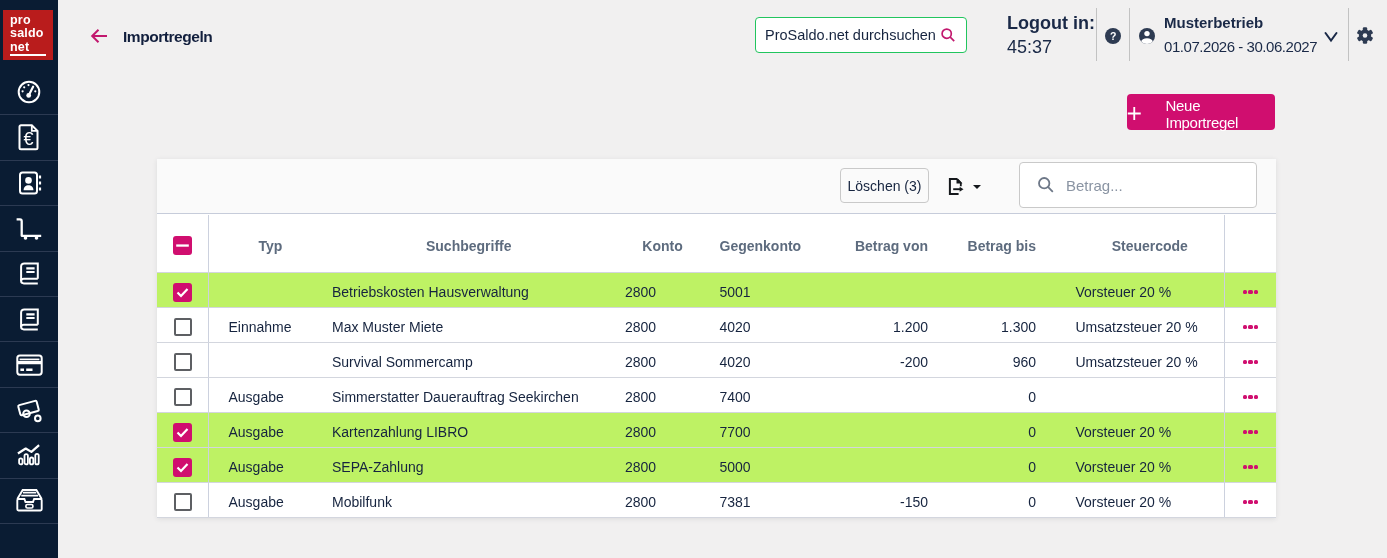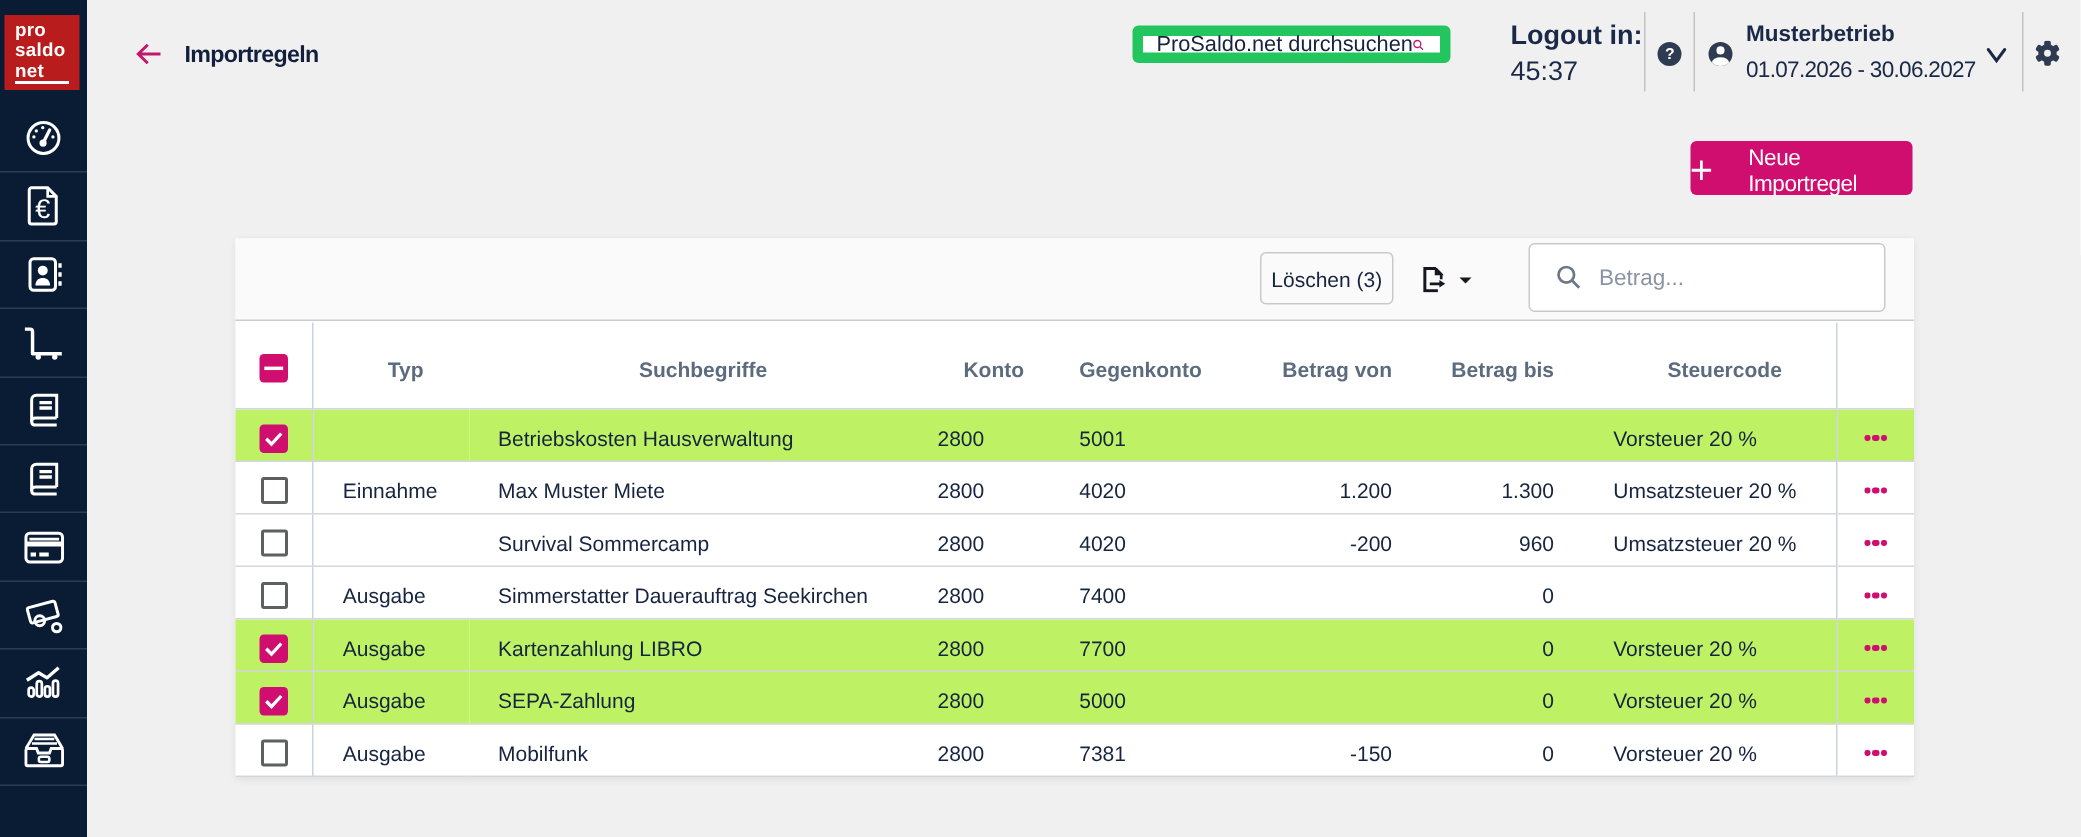"ProSaldo.net durchsuchen" .searchbox { border: 7px solid #22c55e -> 1px solid #22c55e; height: 25px -> 36px }
